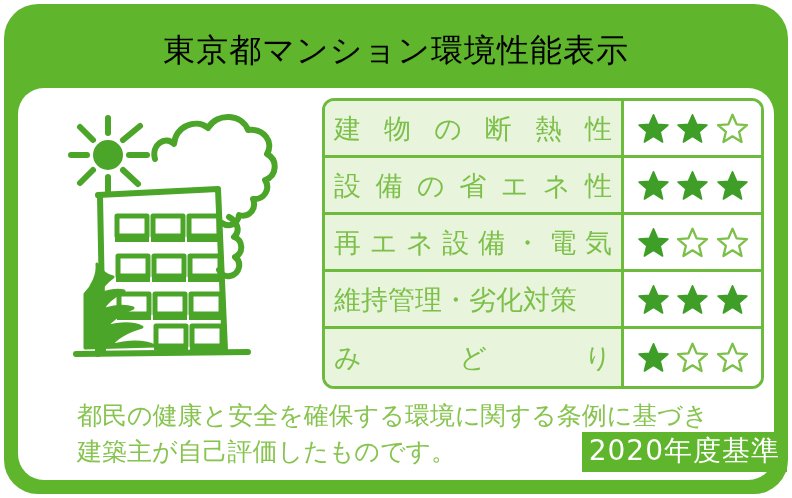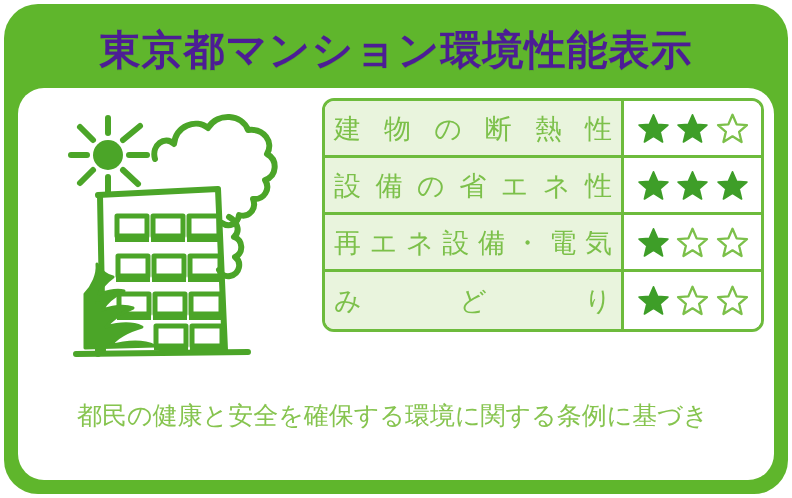"東京都マンション環境性能表示" .header-title { color: #4c1d95 -> #000000; font-size: 41px -> 32px; font-weight: 700 -> 400 }
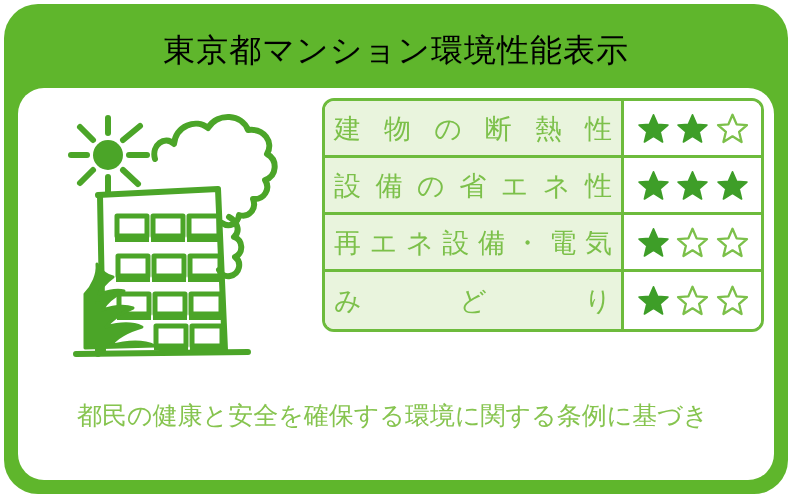"維持管理・劣化対策" div.rating-row { html: none -> <div> <div>維持管理・劣化対策</div> <div> <span> <svg> <path></path> </svg> </span> <span> <svg> <path></path> </svg> </span> <span> <svg> <path></path> </svg> </span> </div> </div> }
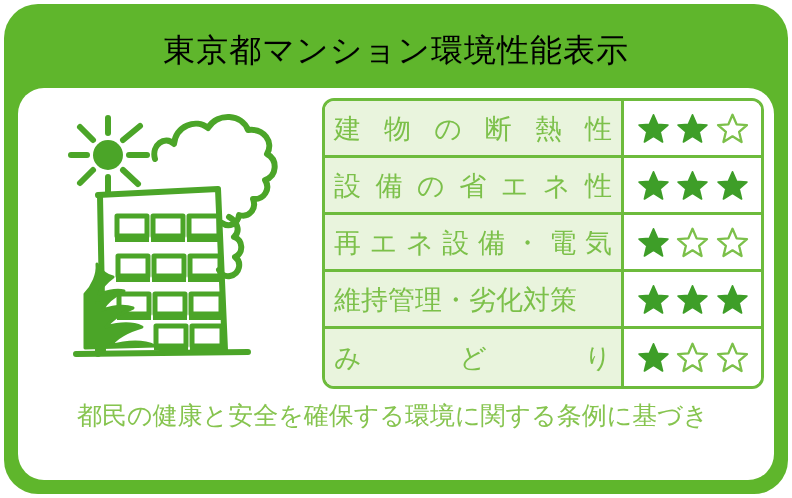"建築主が自己評価したものです。" div.footer-line2-wrap { html: none -> <div> <div>建築主が自己評価したものです。</div> <div>2020年度基準</div> </div> }
